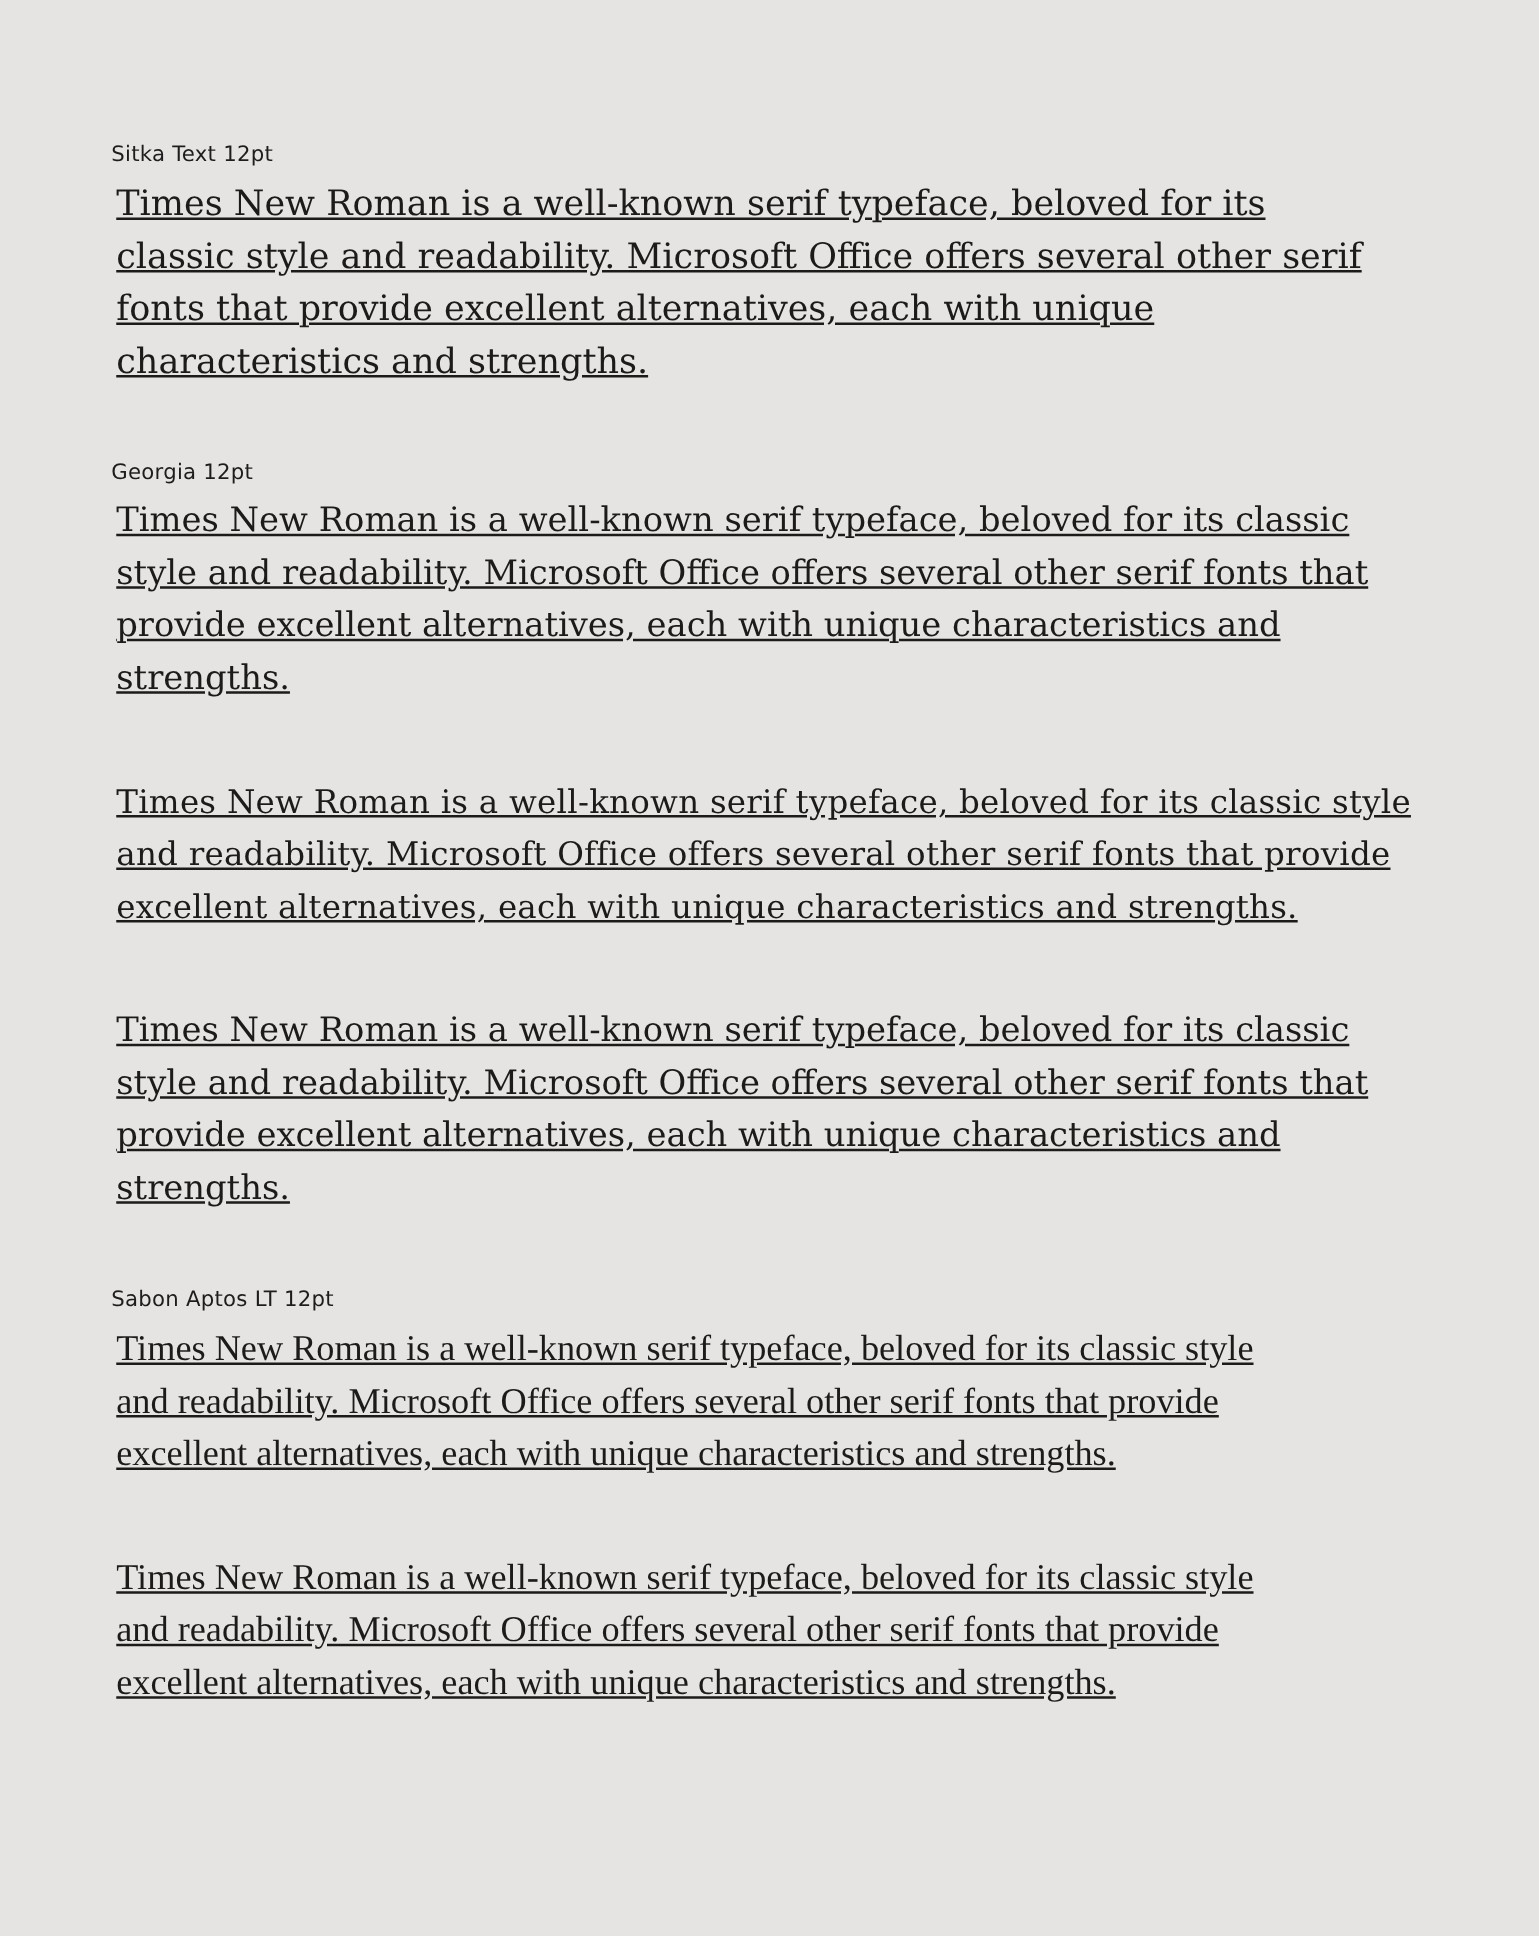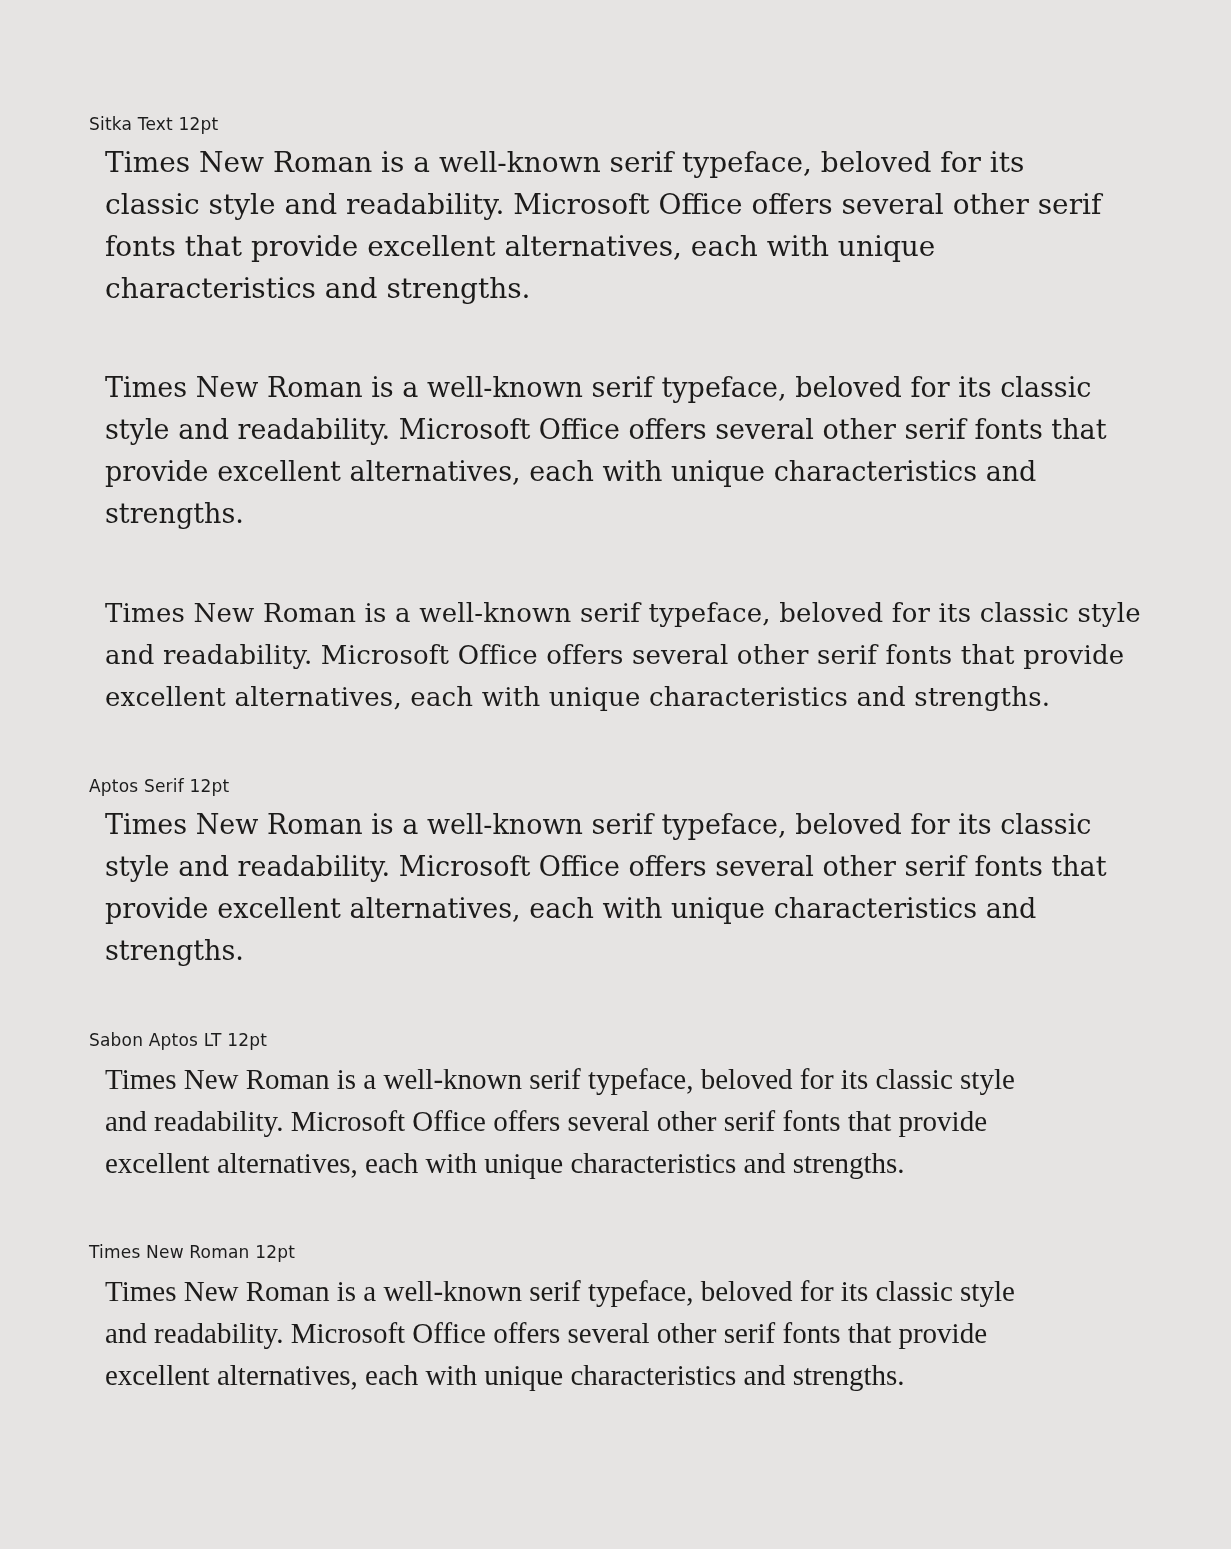"Times New Roman is a" .para { margin: 0 0 57px 16px -> 0 0 57px 4px; text-decoration: none -> underline }
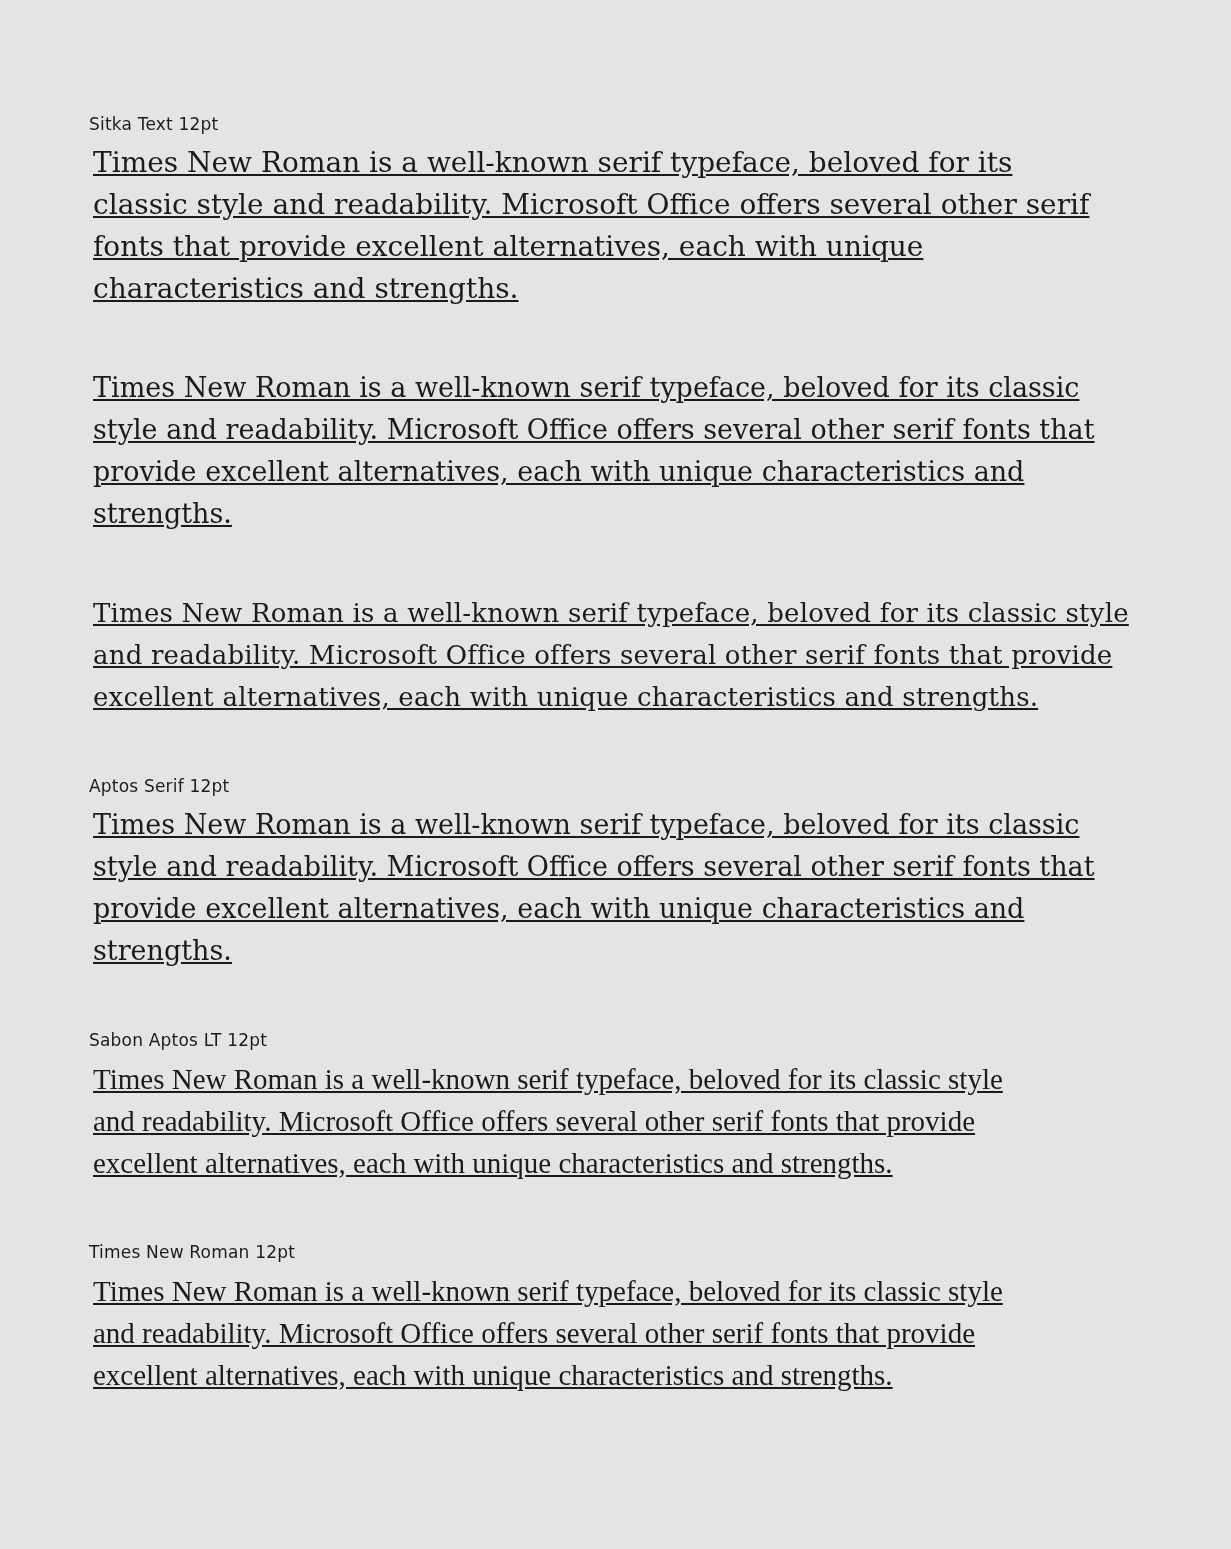"Georgia 12pt" div.font-label { html: none -> <div>Georgia 12pt</div> }
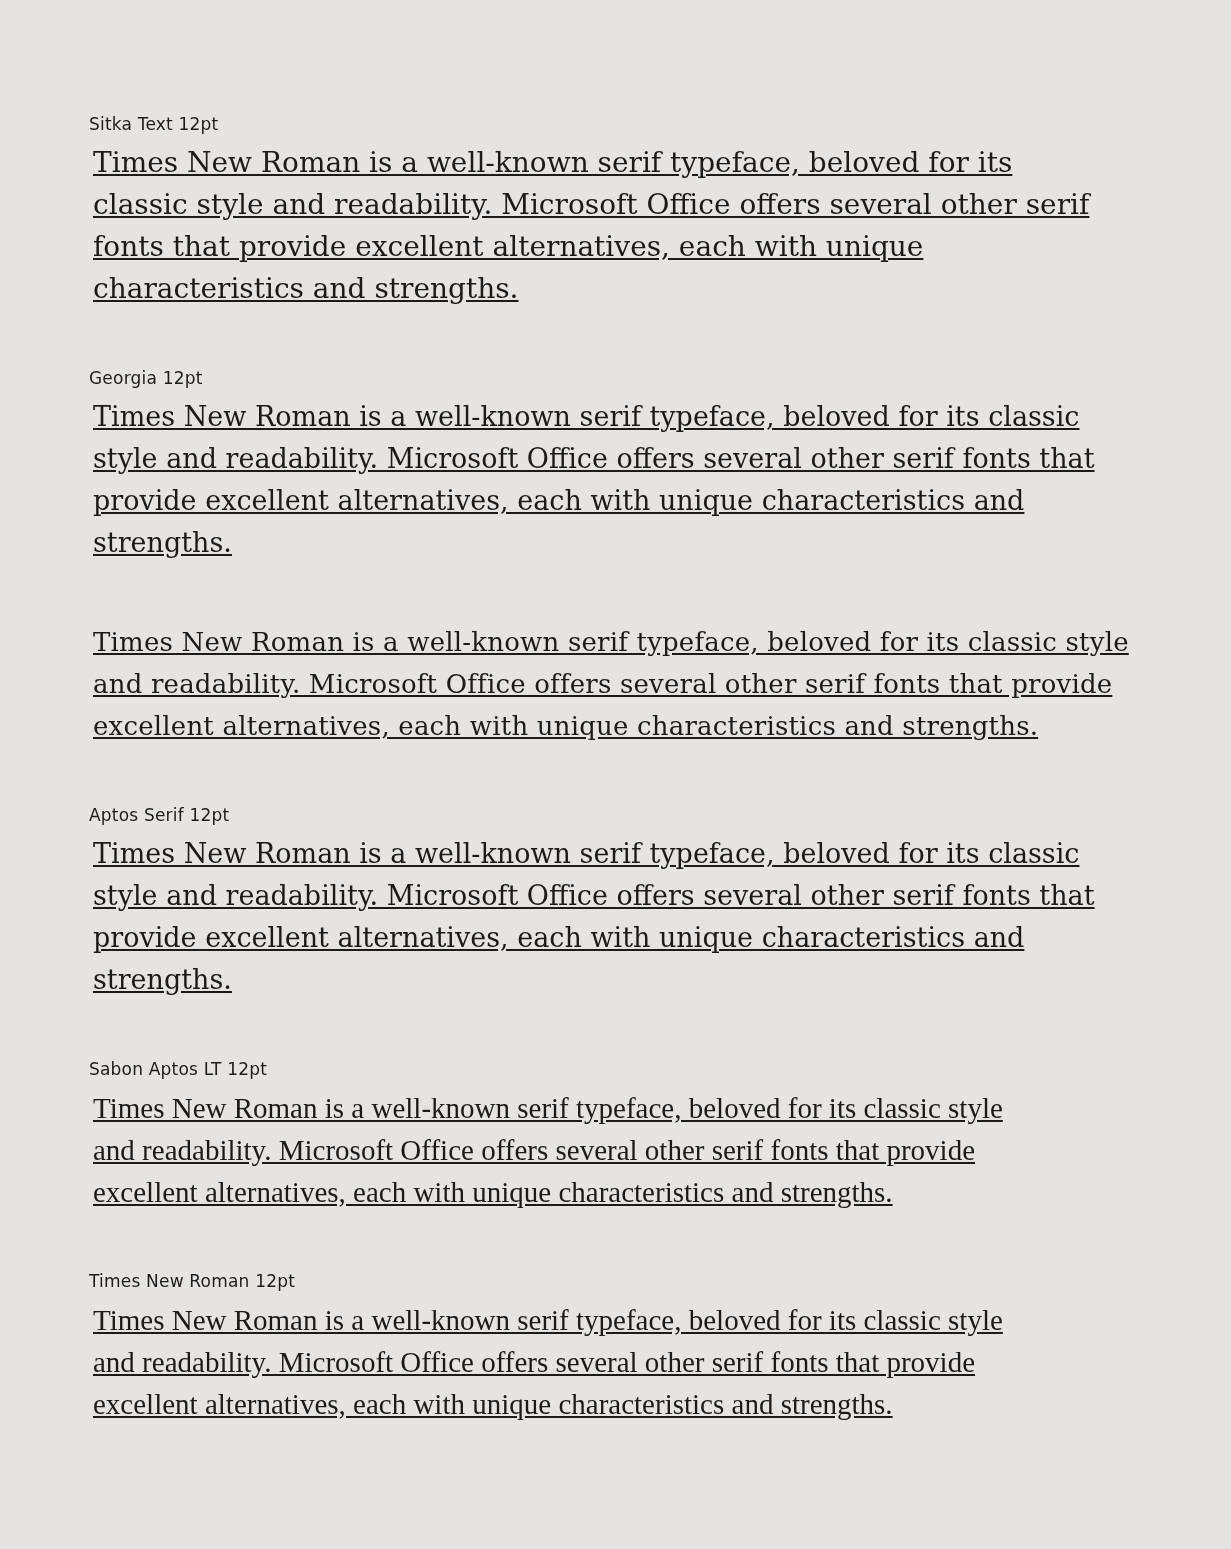"Aptos Serif 12pt" div.font-label { html: <div>Aptos Serif 12pt</div> -> none }
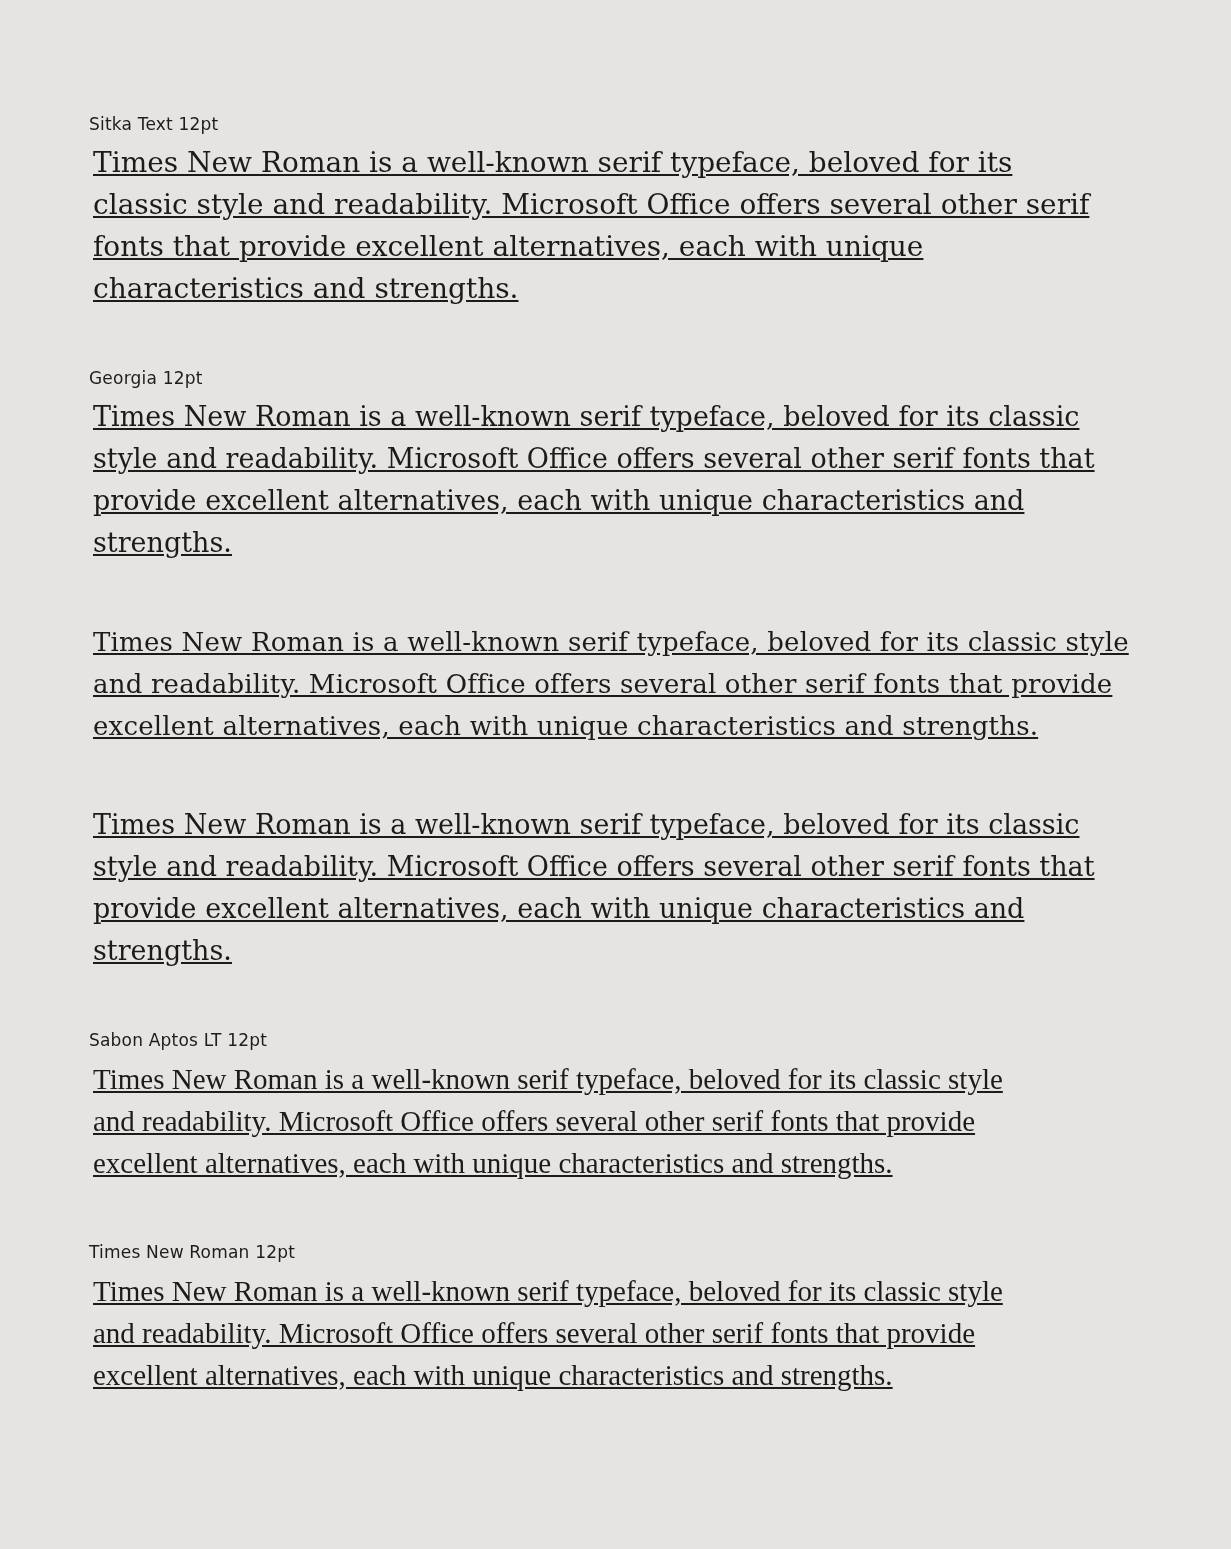"Times New Roman 12pt" div.font-label { html: <div>Times New Roman 12pt</div> -> none }
